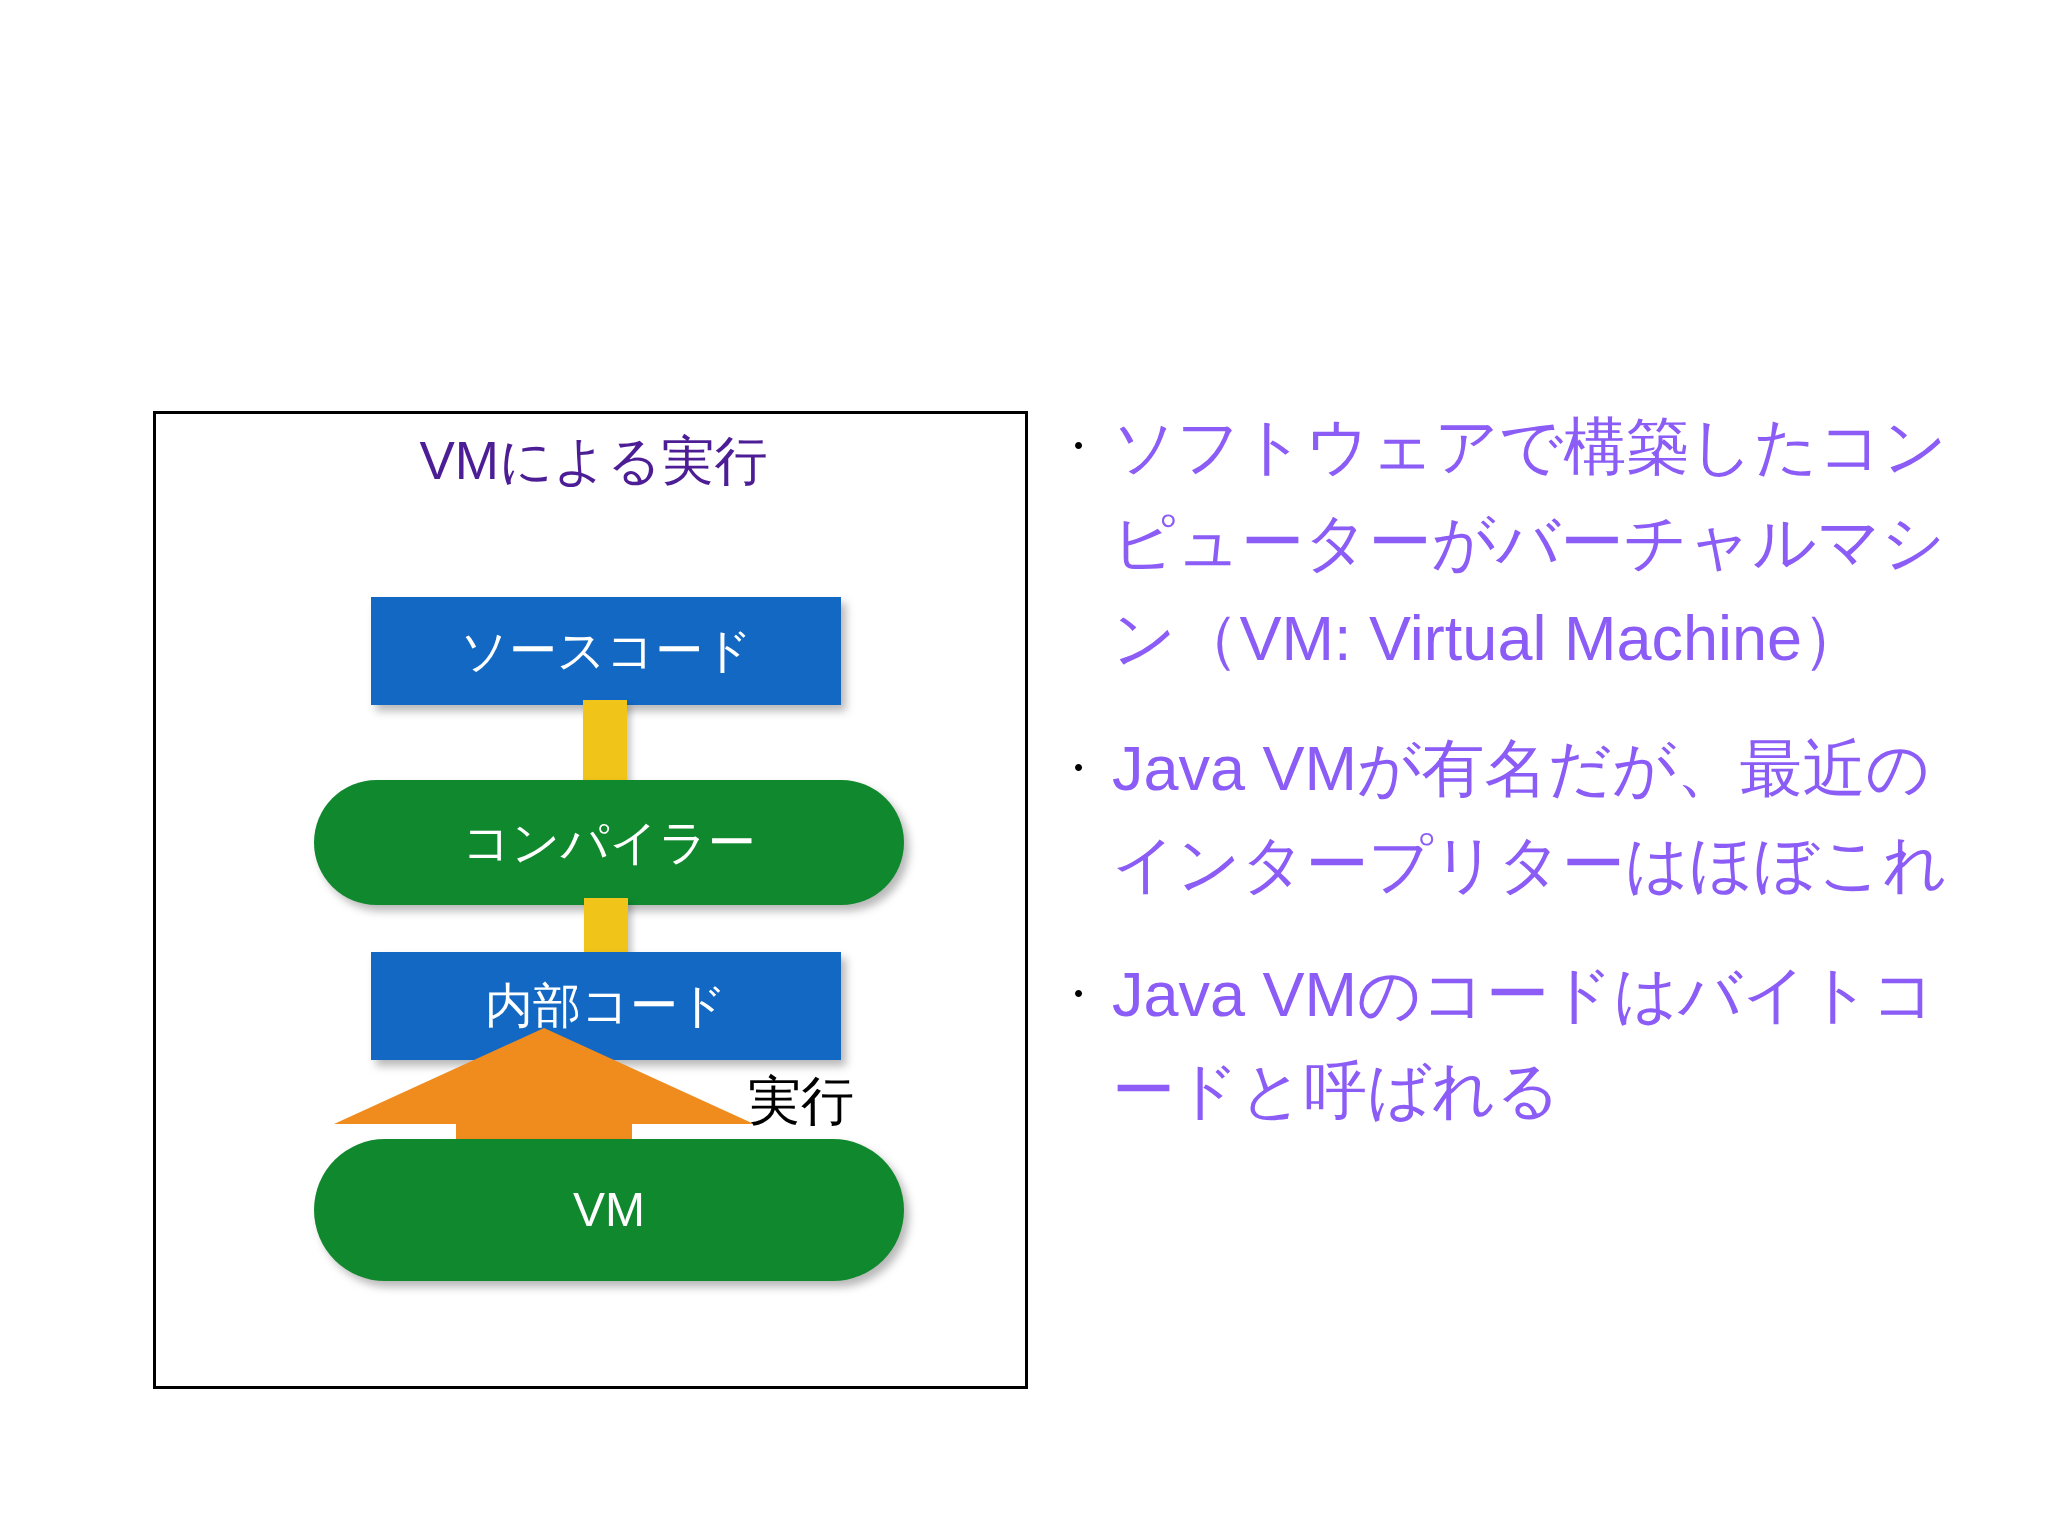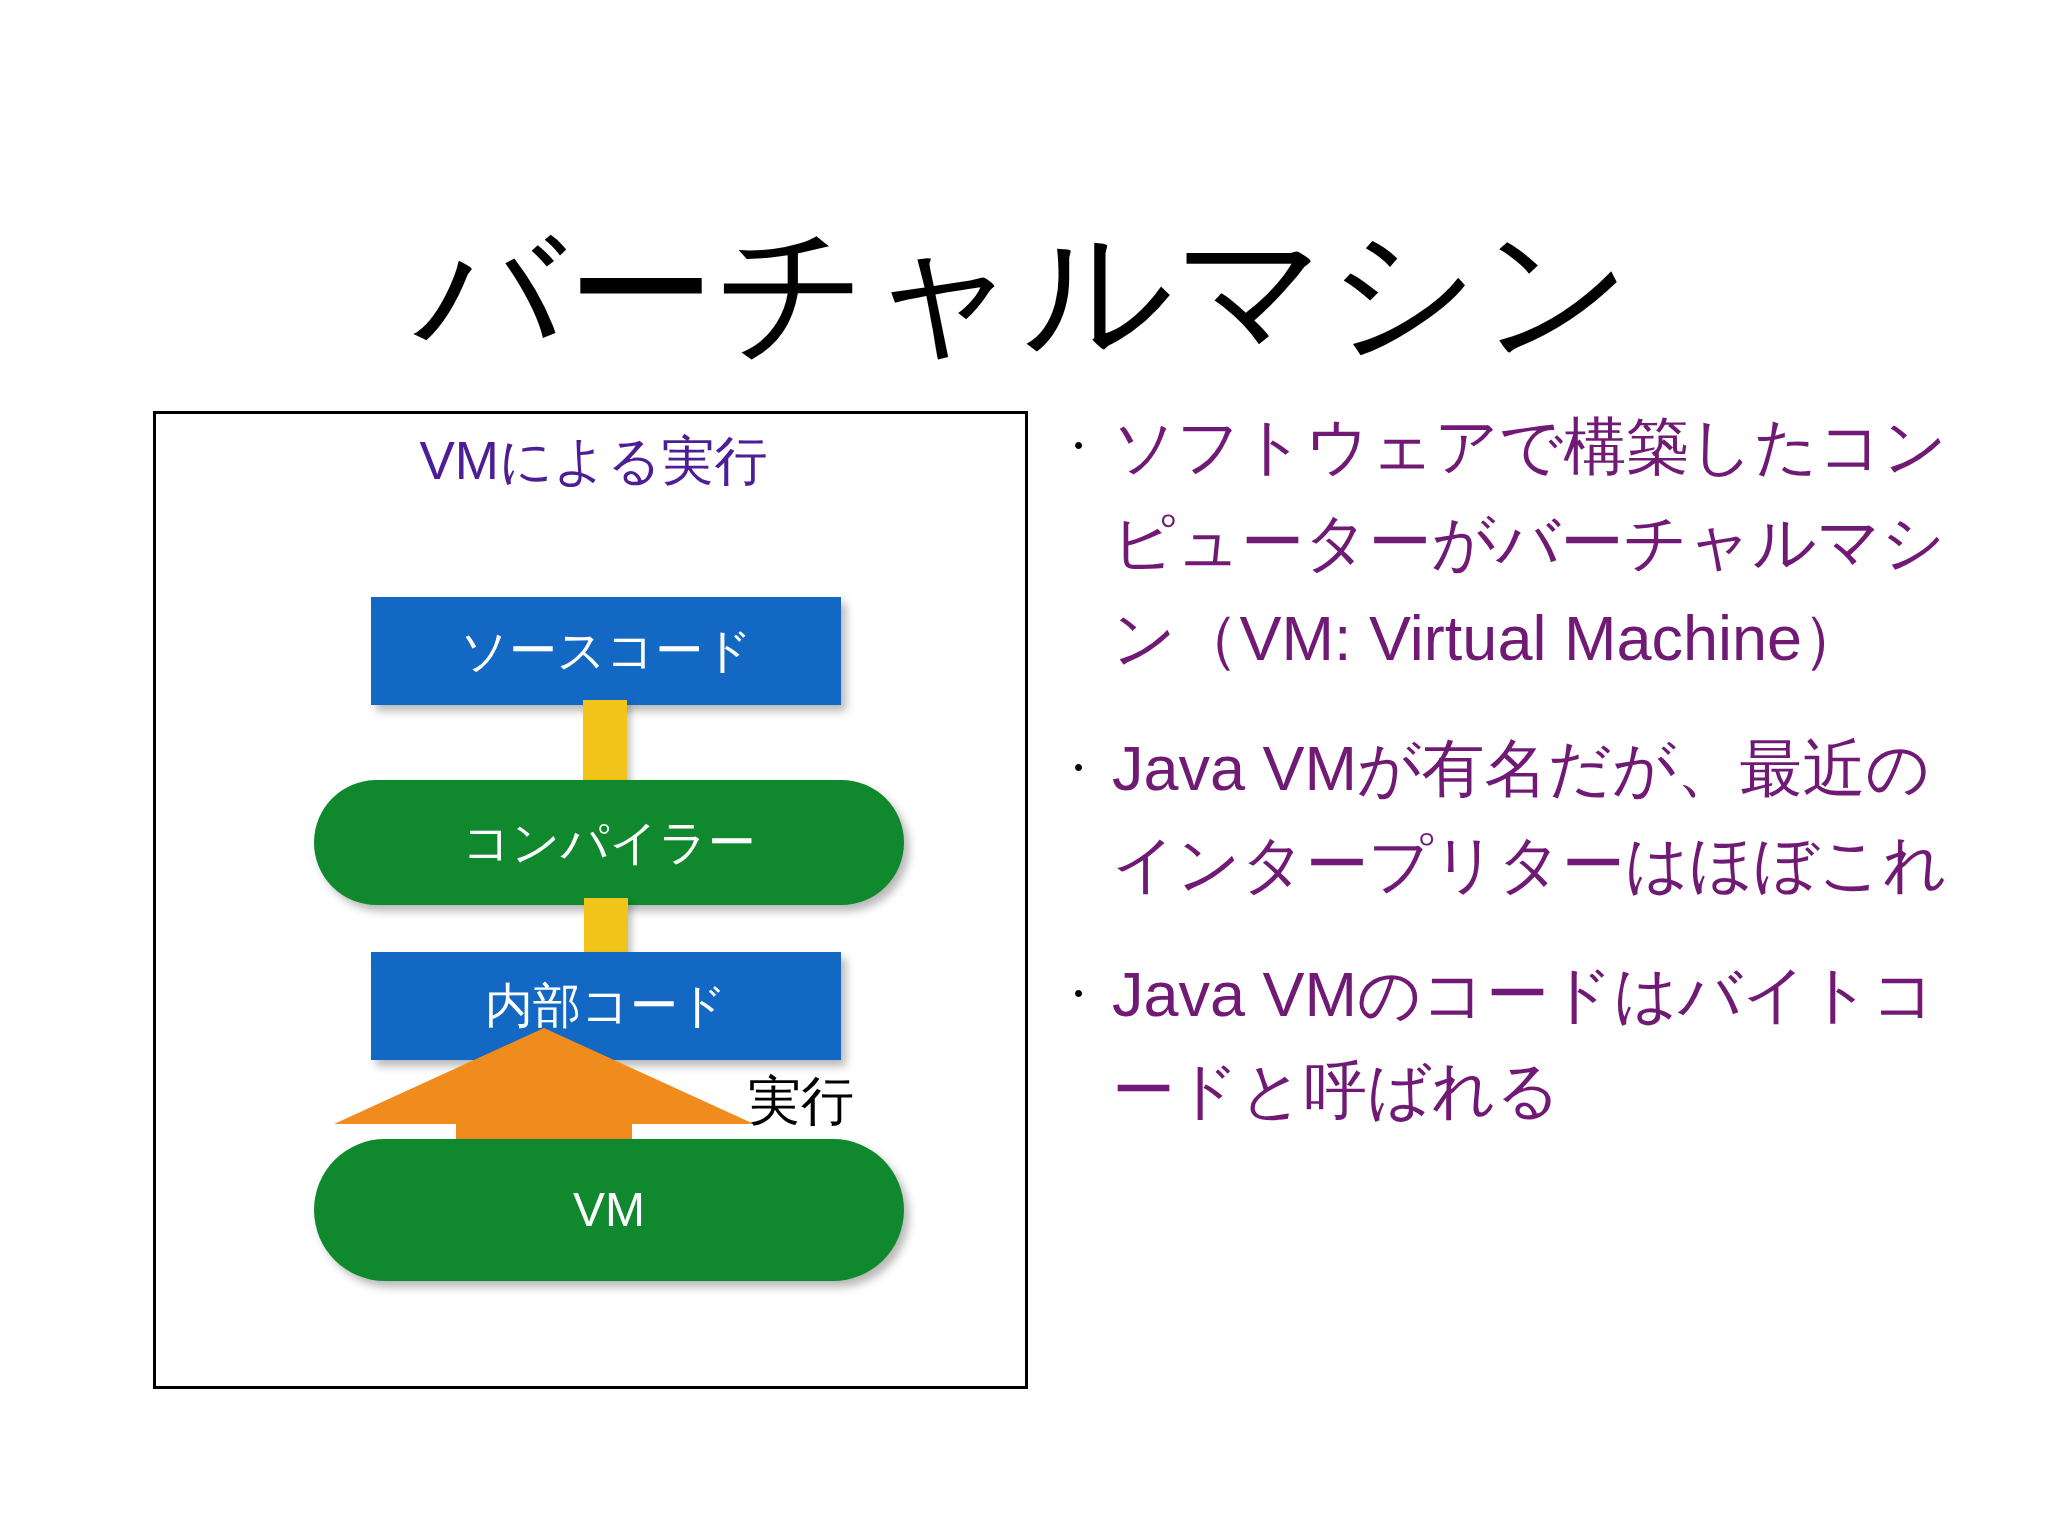"バーチャルマシン" h1.slide-title { html: <h1>バーチャルマシン</h1> -> none }
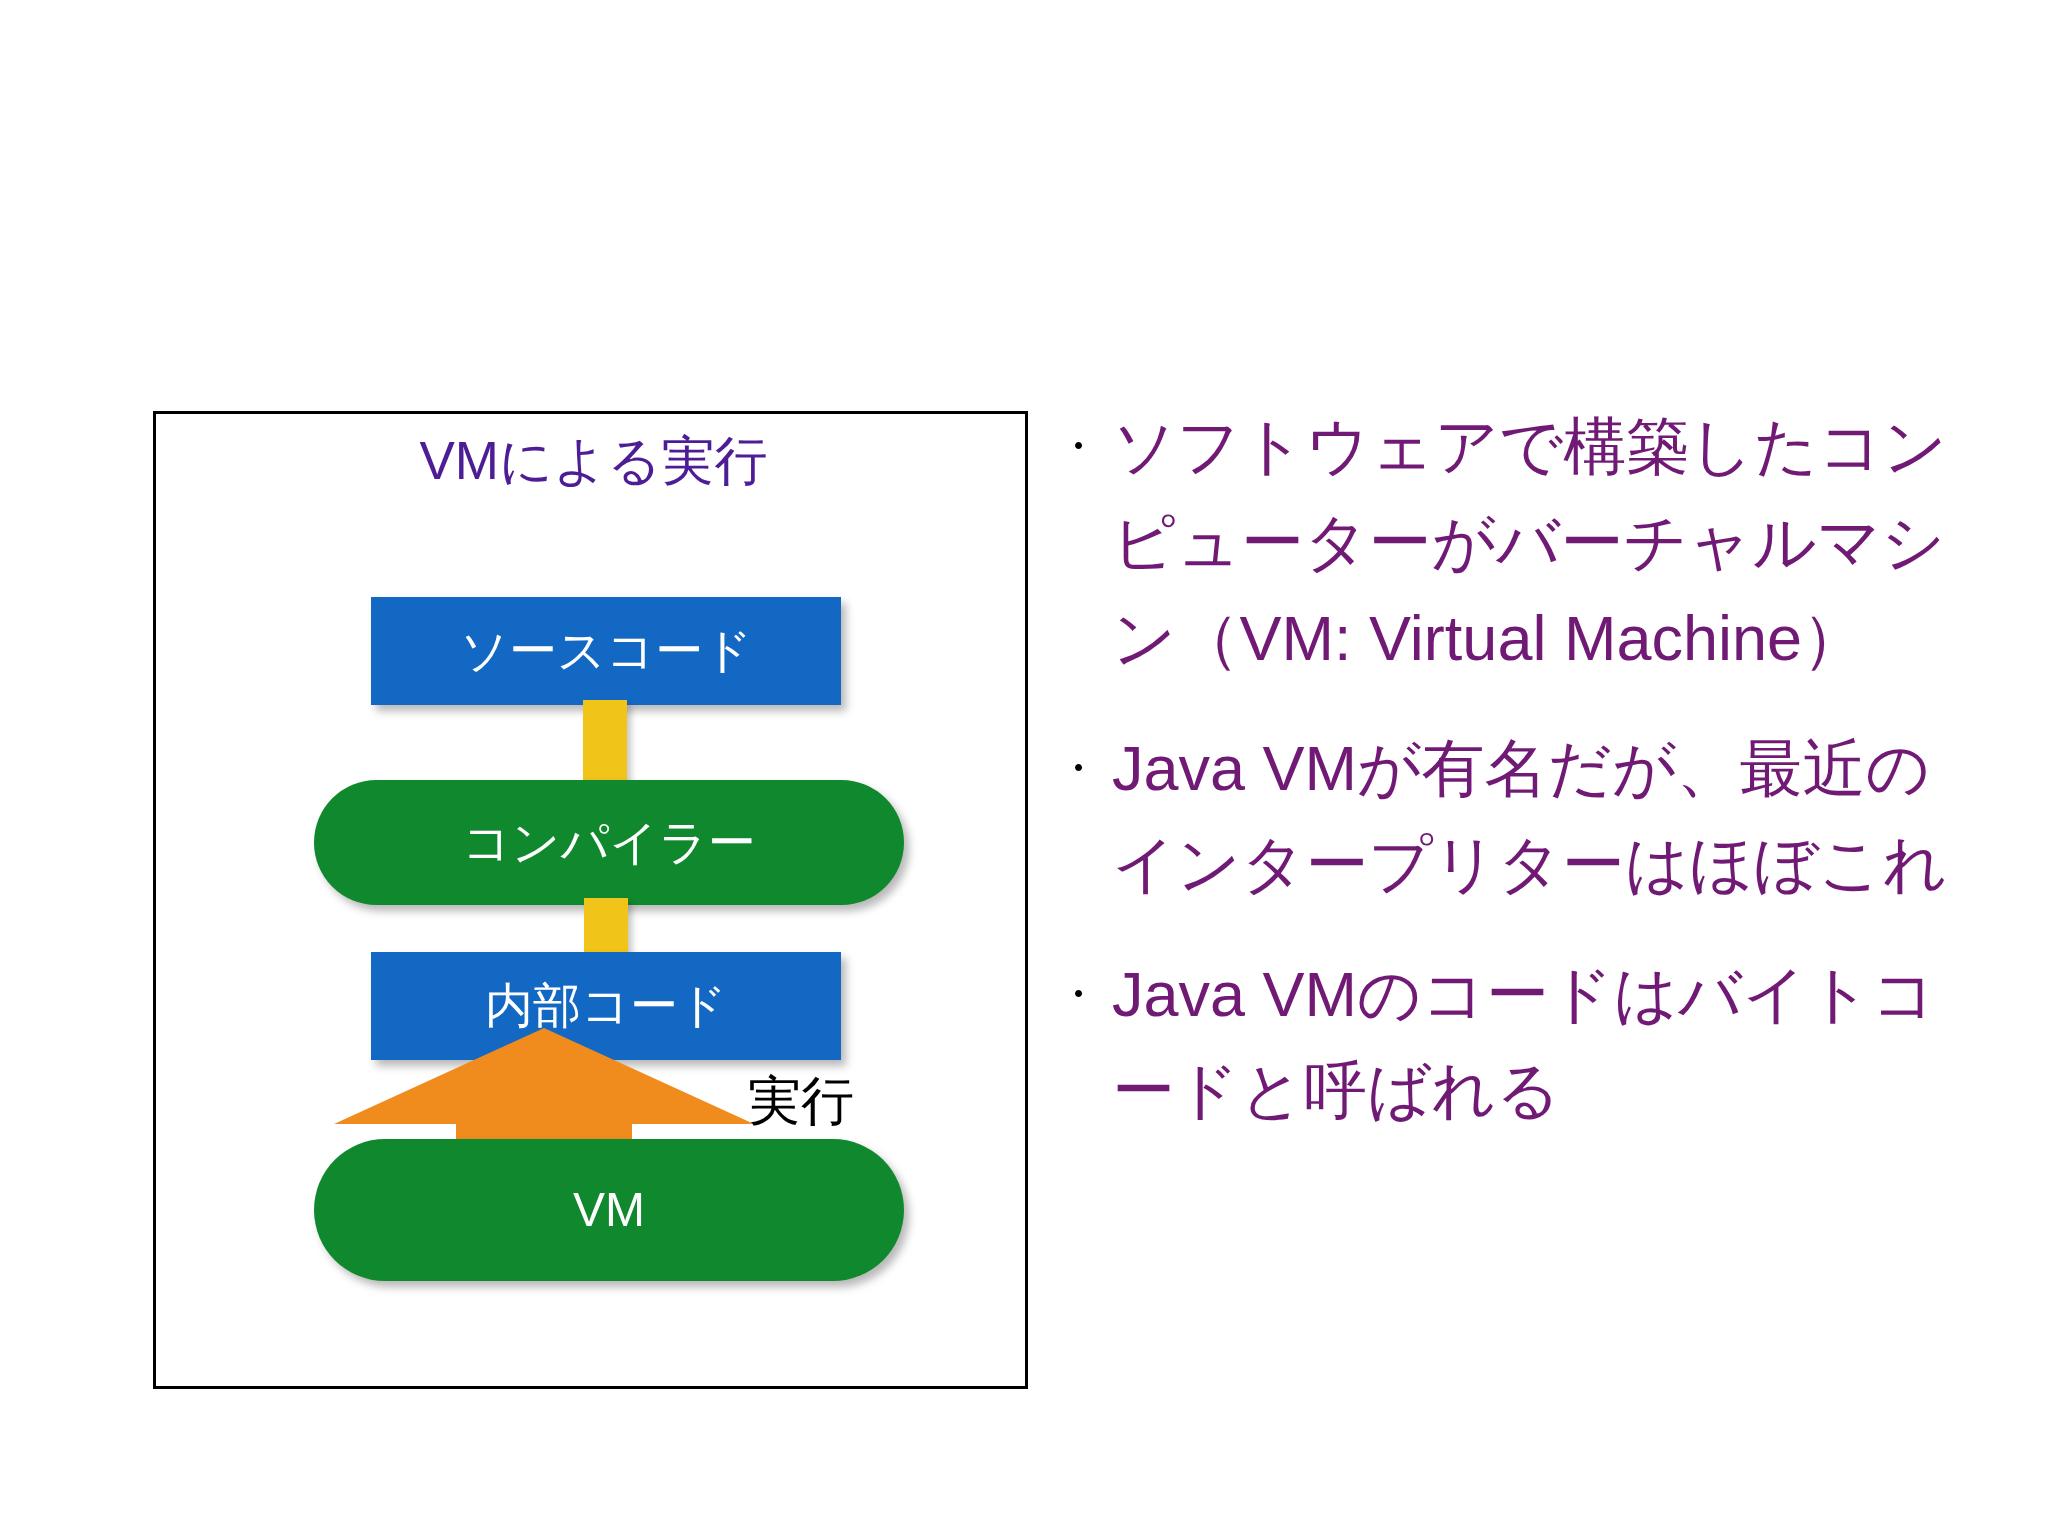"ソフトウェアで構築したコンピューターがバーチャルマシン（VM: Virtual" .bullet-text { color: #701a75 -> #8b5cf6 }
